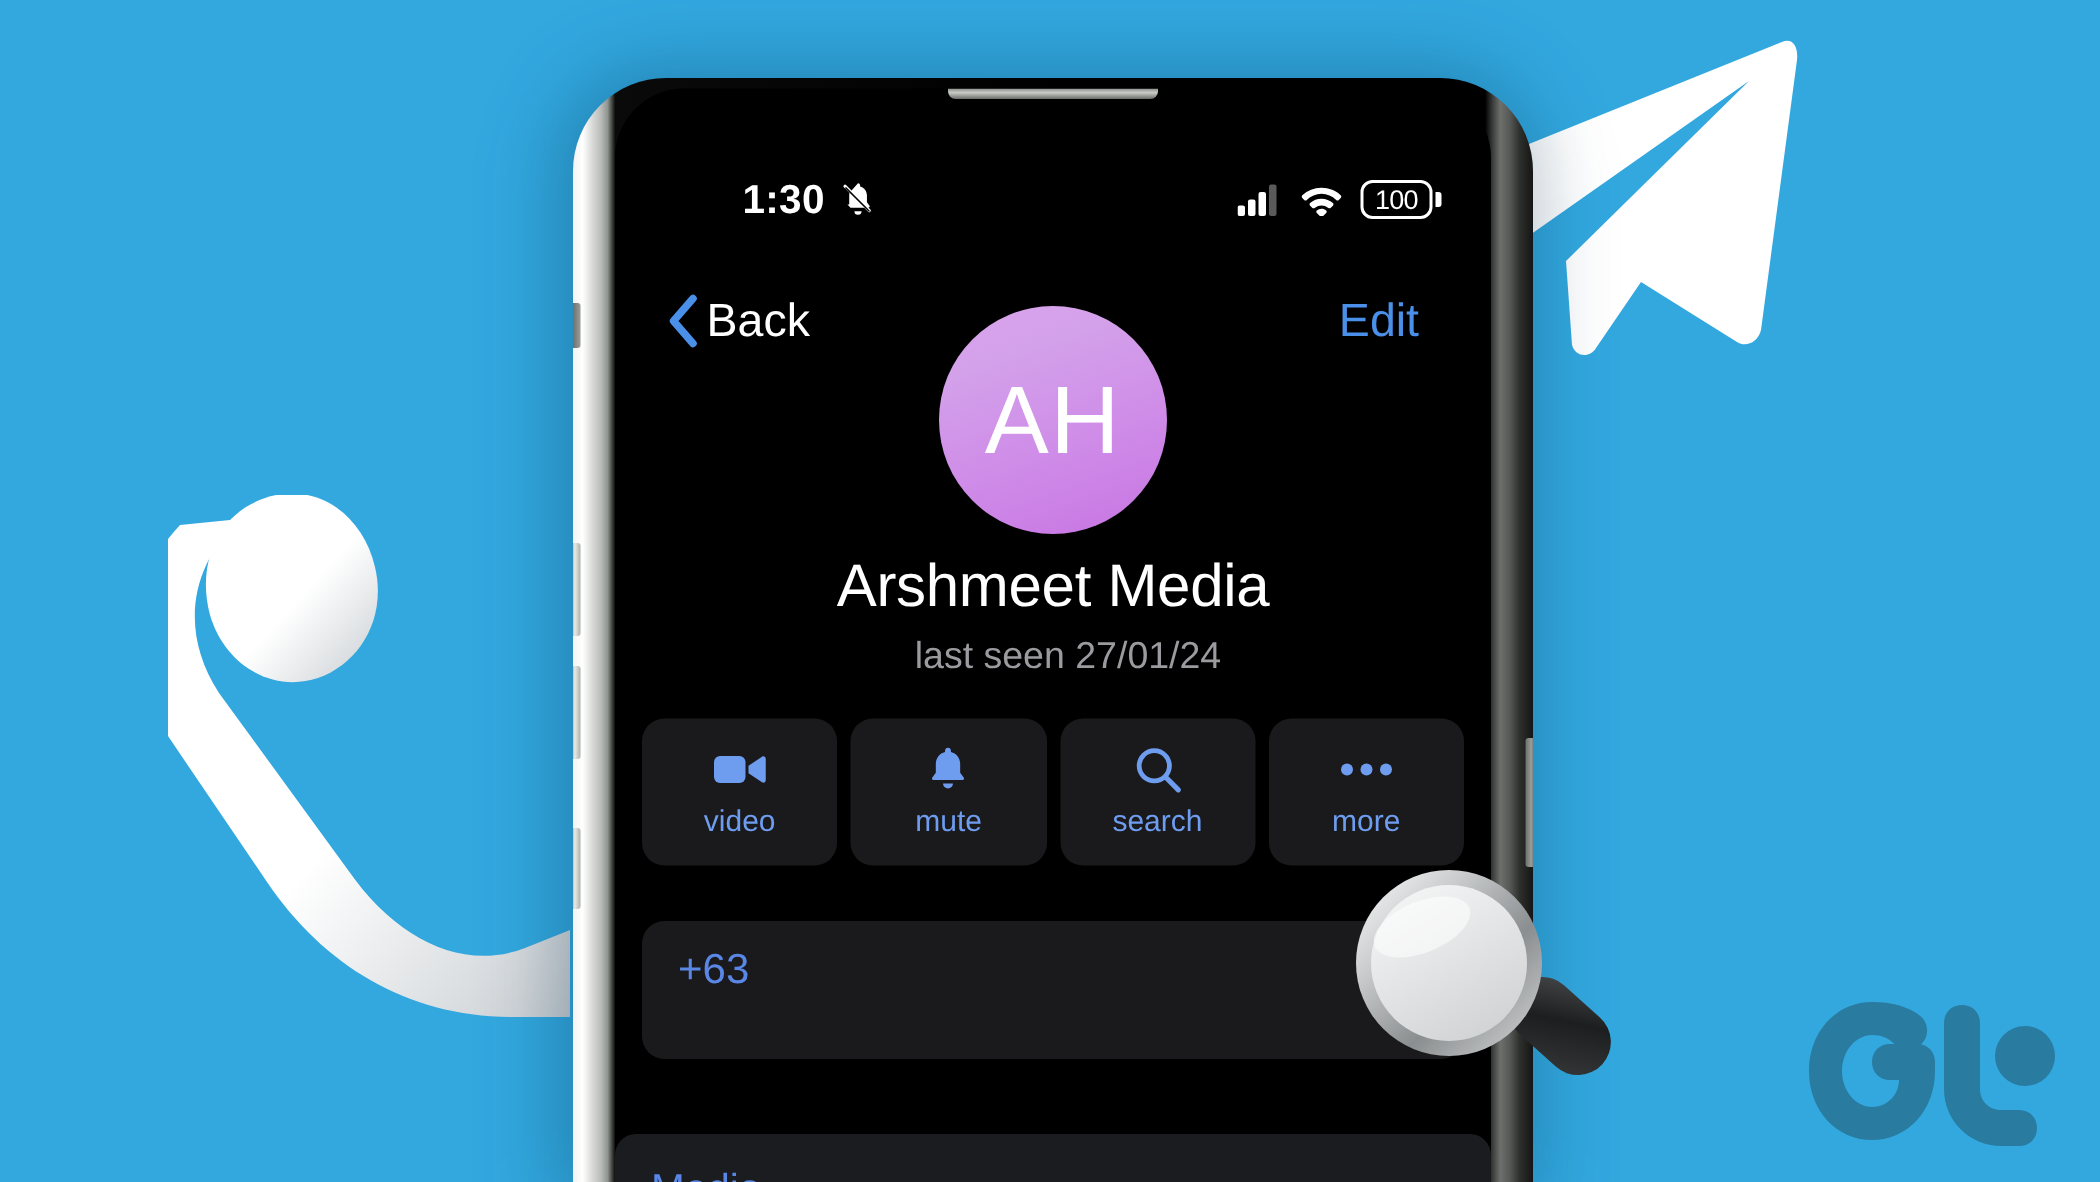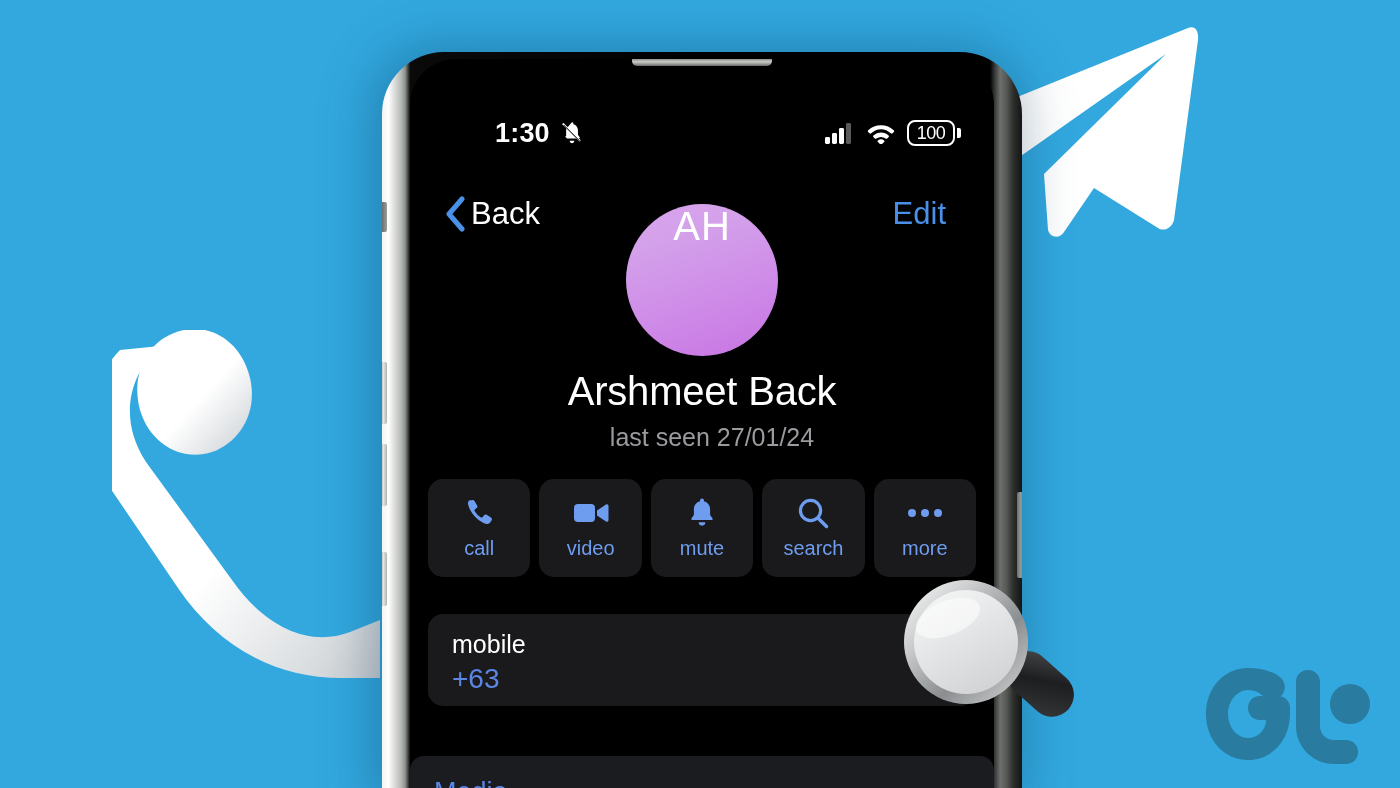"AH" .avatar { align-items: none -> center; font-size: 40px -> 64px }
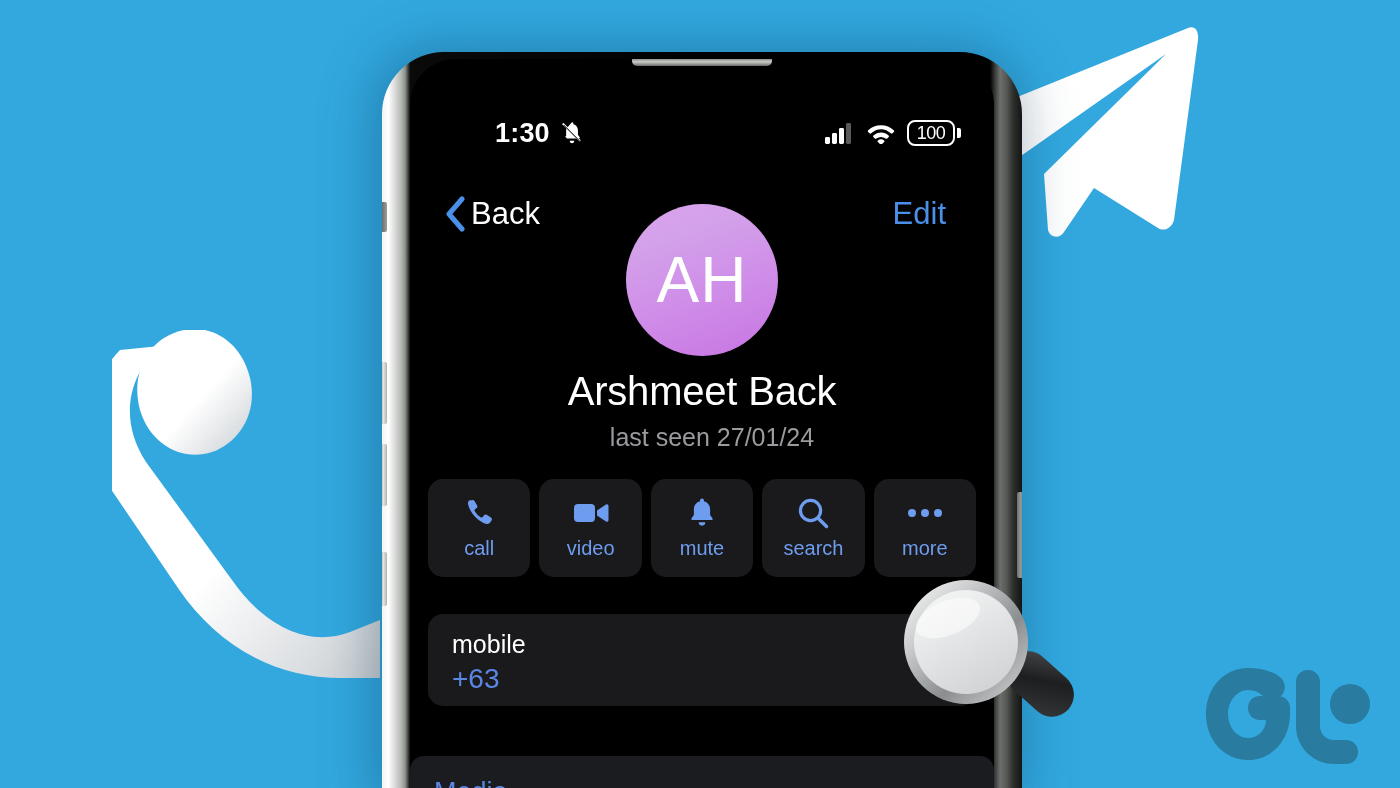"Arshmeet Back" div.contact-name { text: Back -> Media }
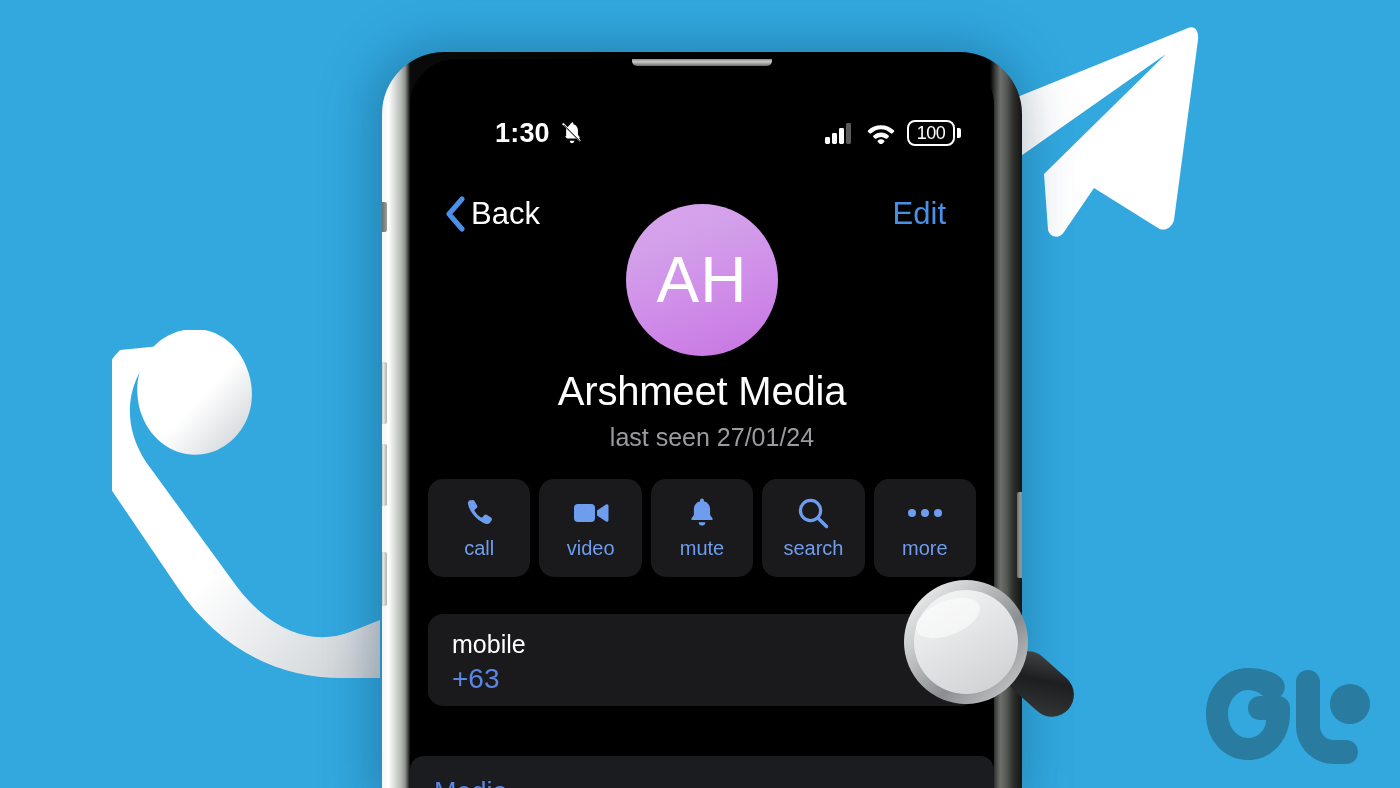"call" div.act-btn { html: <div> <div> <svg> <path></path> </svg> </div> <div>call</div> </div> -> none }
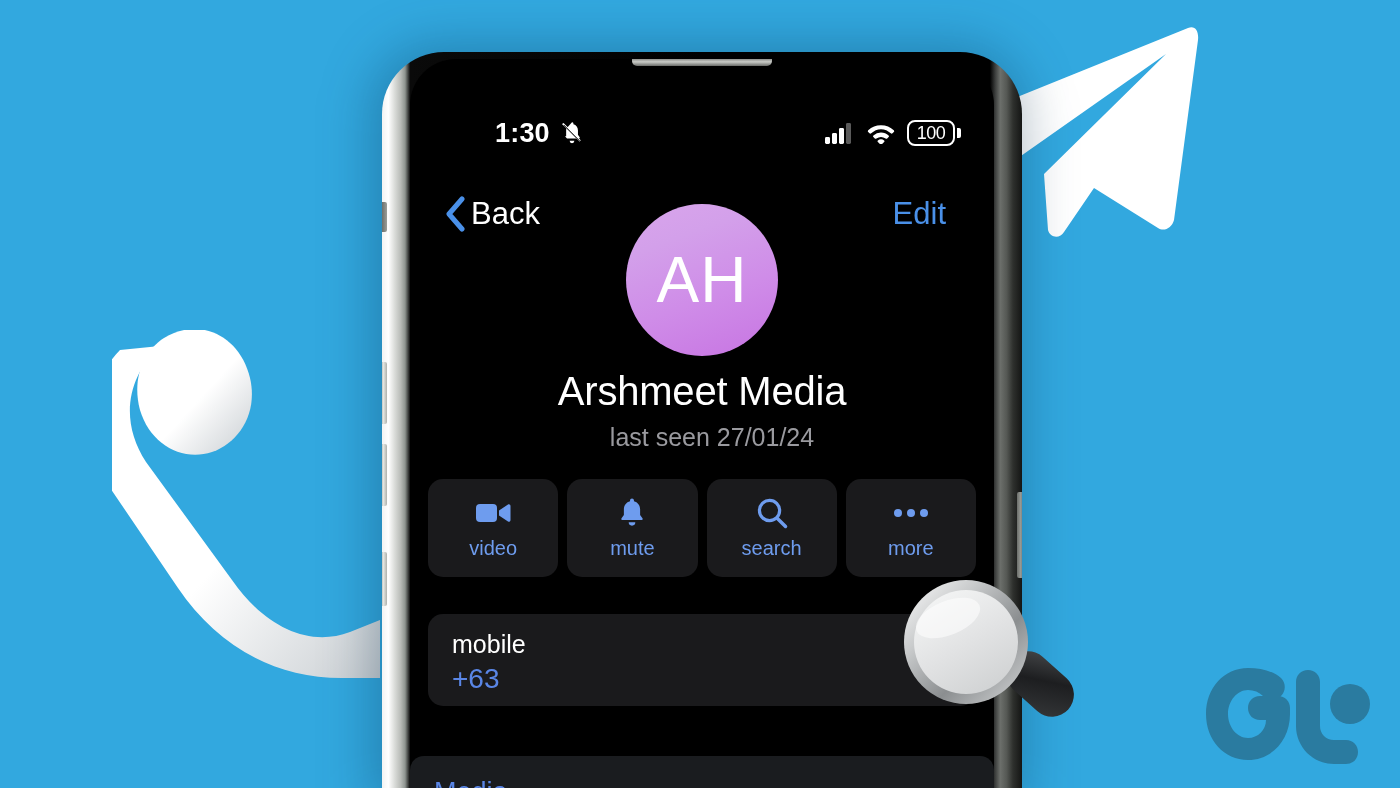"mobile" div.info-lbl { html: <div>mobile</div> -> none }
